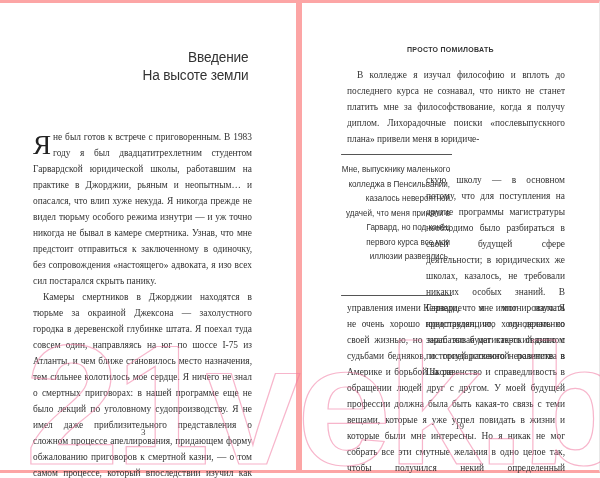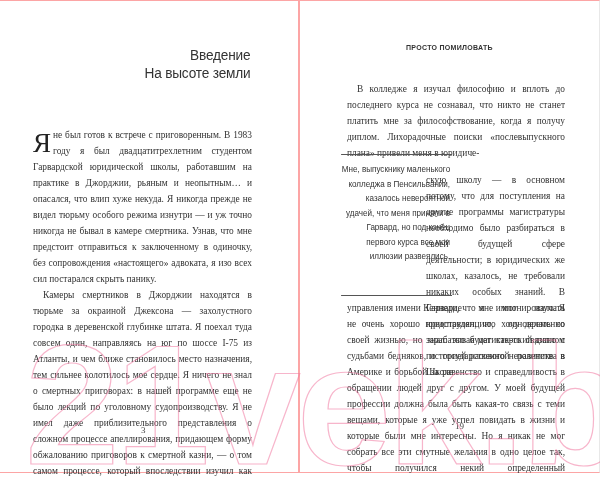"Введение" .page { border: 1px solid #fca5a5 -> 3px solid #fca5a5 }
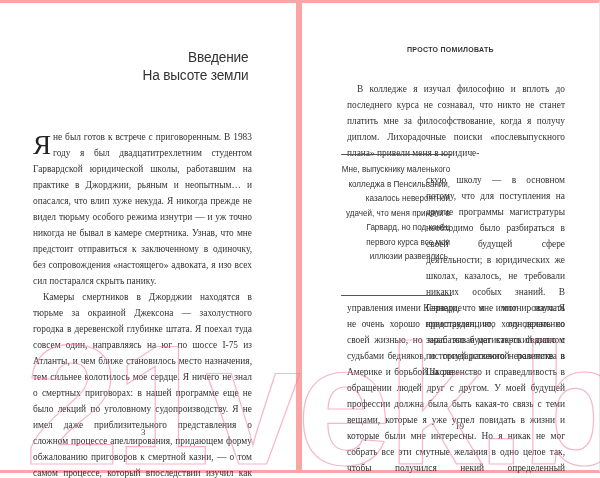"В колледже я изучал философию" p.ind { margin-top: 24px -> 10px }
